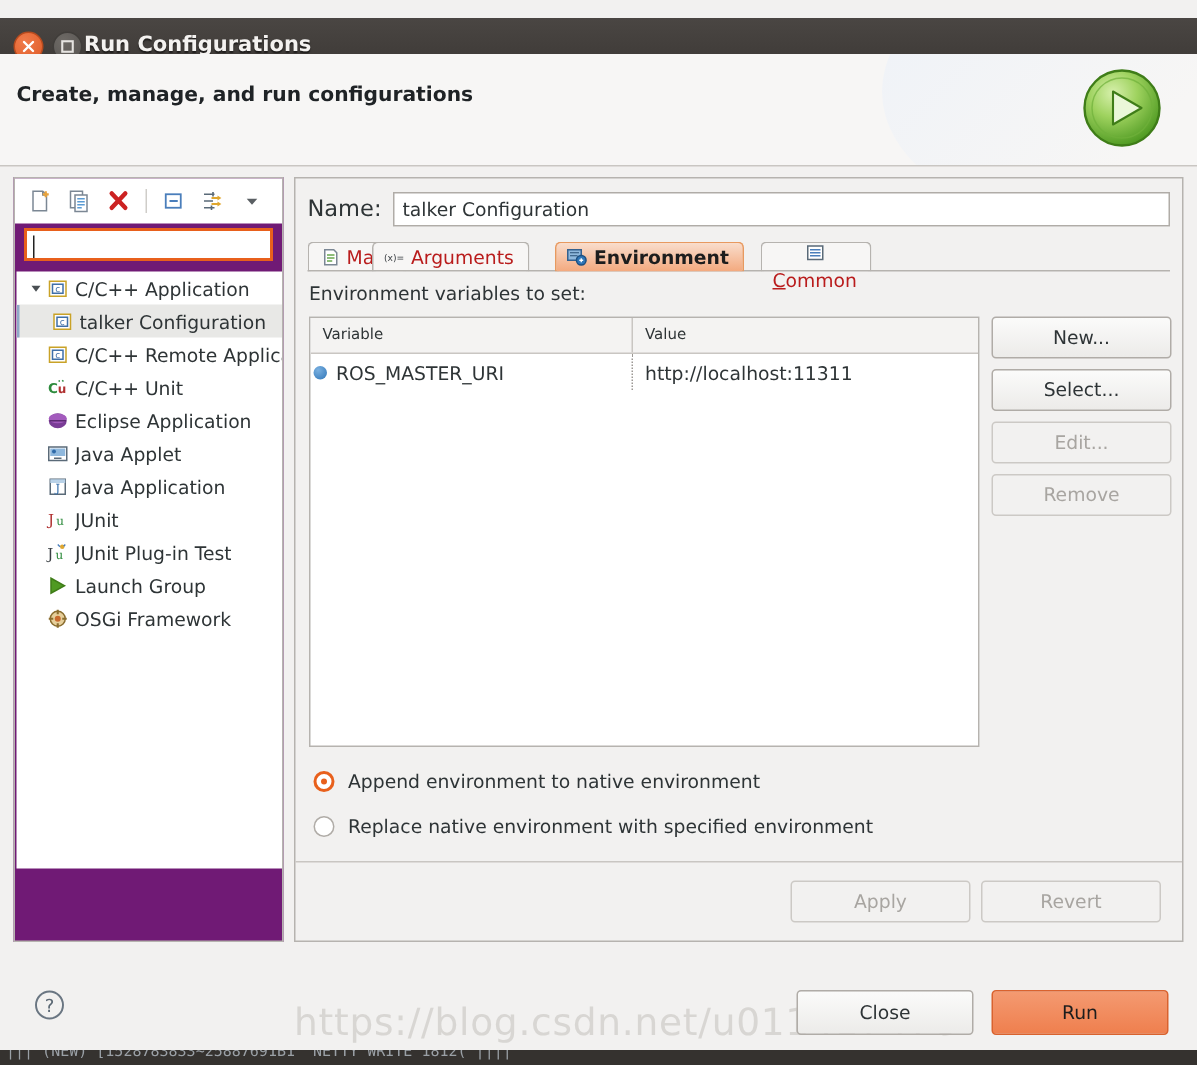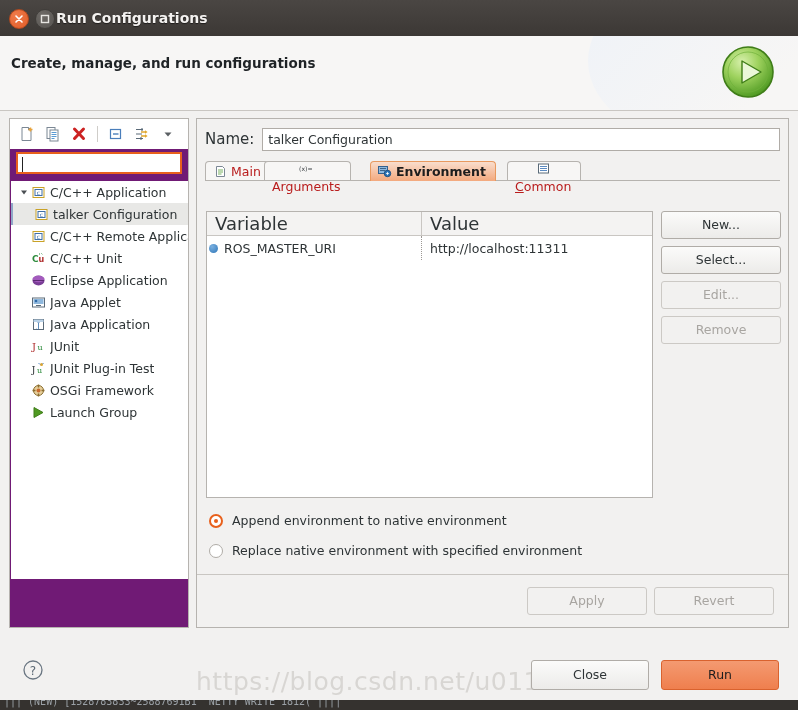"Run Configurations" .titlebar { top: 0 -> 12px }
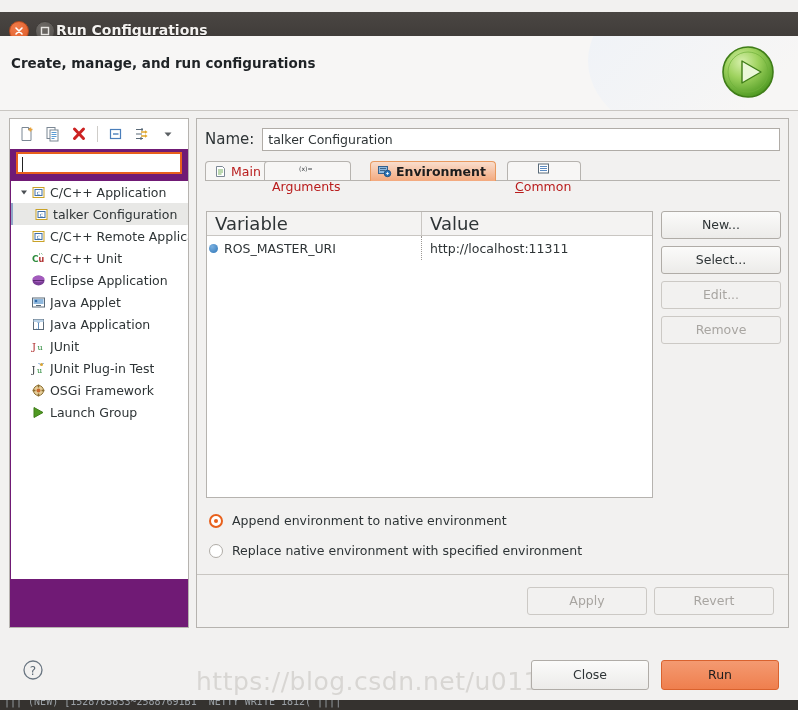"Arguments" div.tab { flex-direction: column -> none; left: 59px -> 43px }
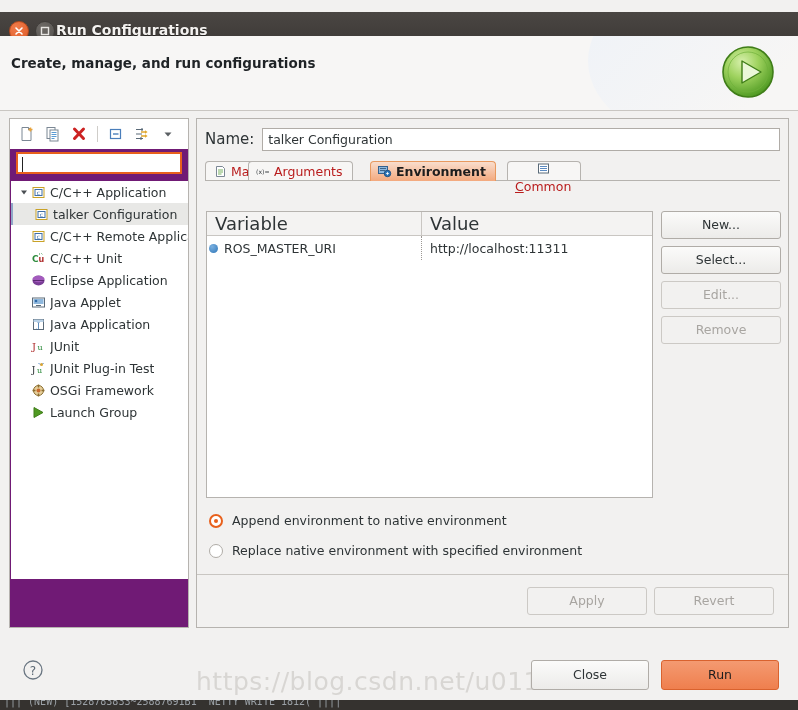"Environment variables to set:" div.sec-lbl { html: none -> <div>Environment variables to set:</div> }
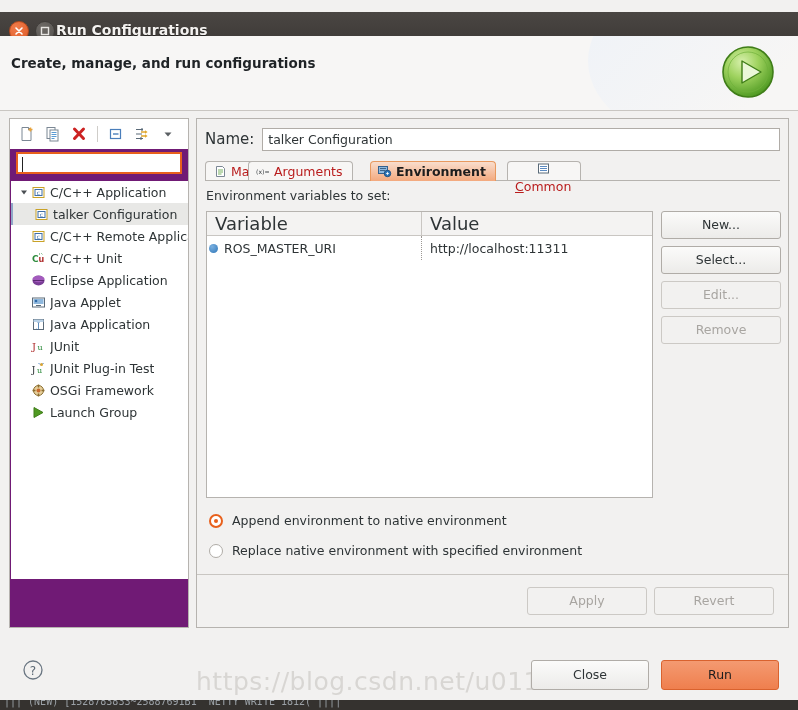"Variable" .th { font-size: 18px -> 10px }
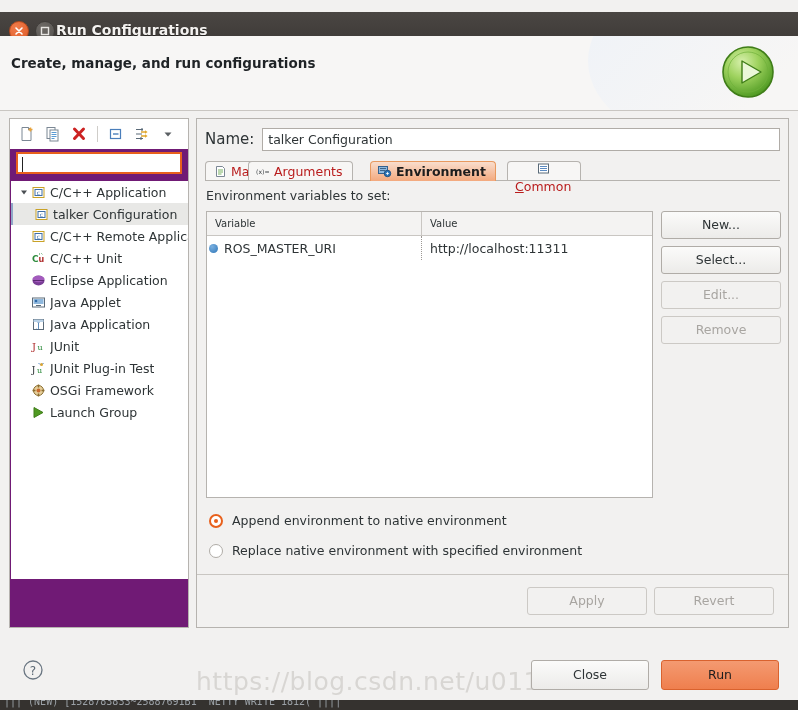"OSGi Framework" div.tree-row { order: before "Launch Group" -> after "Launch Group" }
